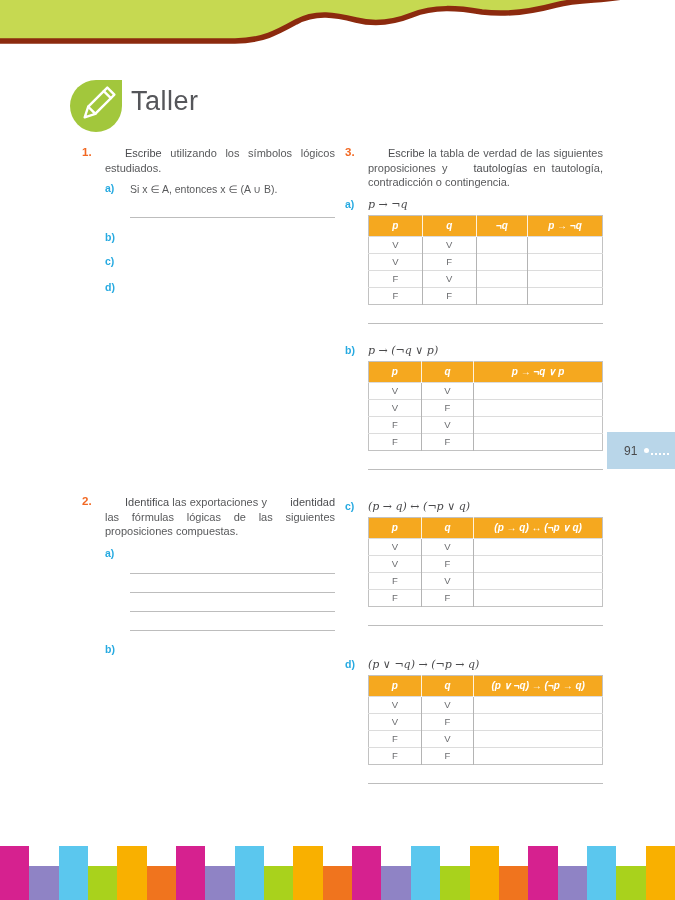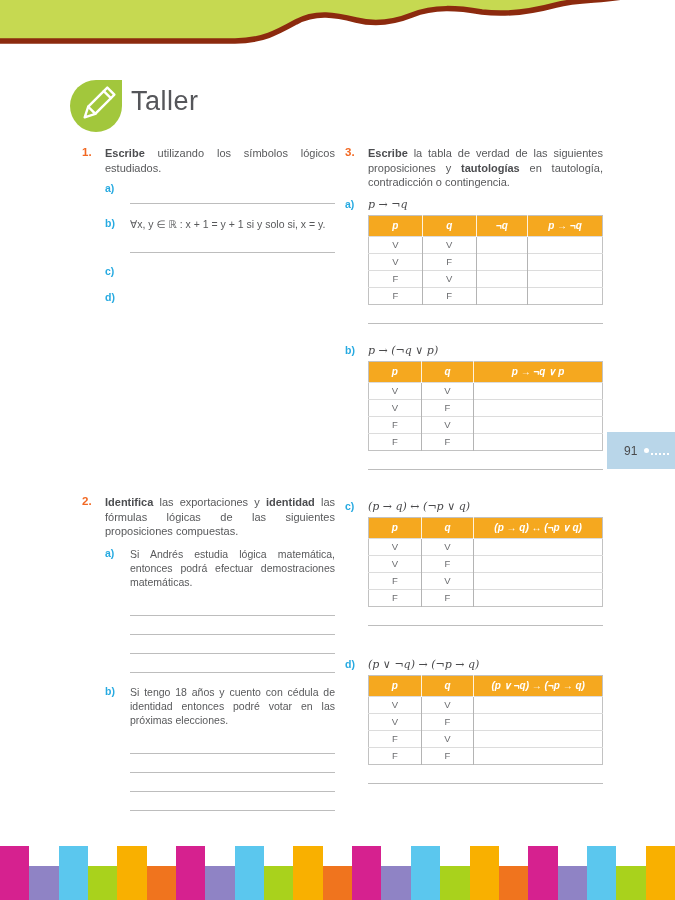"Escribe" .ex-intro b { font-weight: bold -> normal; margin-left: none -> 20px }
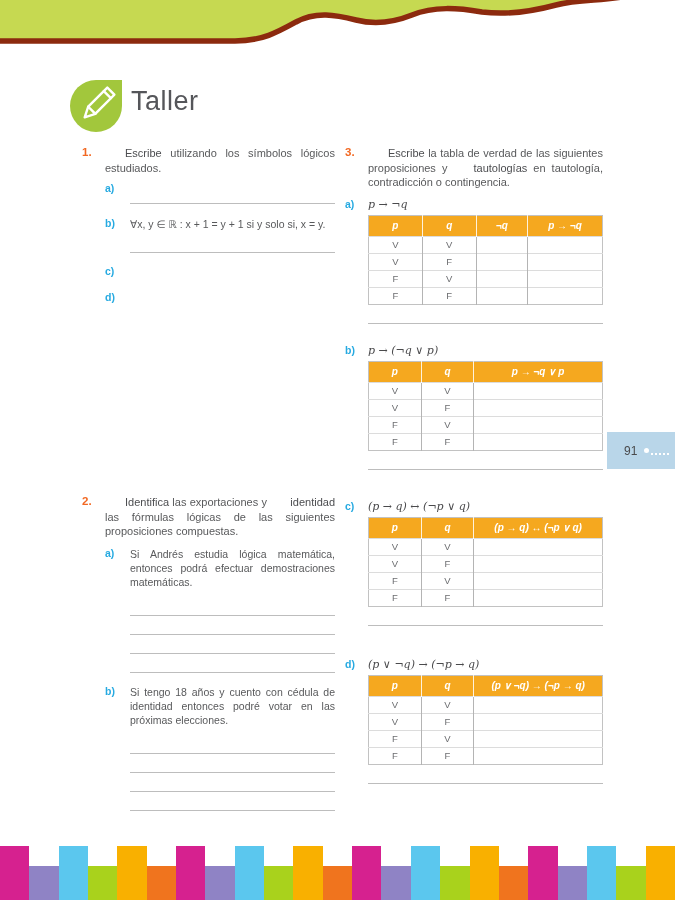"Si x ∈ A, entonces" div { html: none -> <div>Si x ∈ A, entonces x ∈ (A ∪ B).</div> }
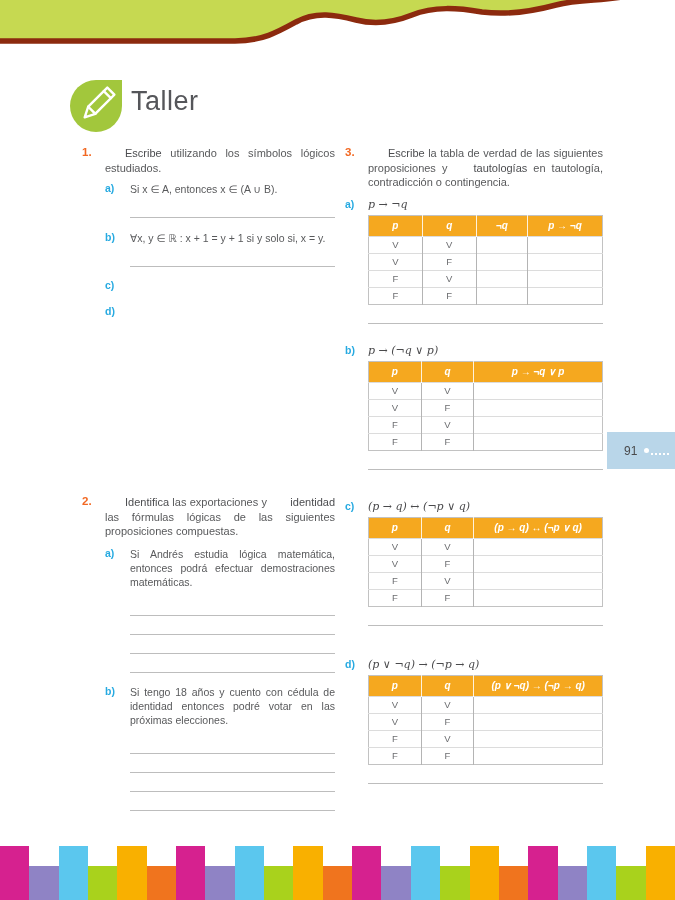"∀x, y ∈ ℝ :" div.item-body { html: <div> <div>∀x, y ∈ ℝ : x + 1 = y + 1 si y solo si, x = y.</div> <div> <div></div> </div> </div> -> none }
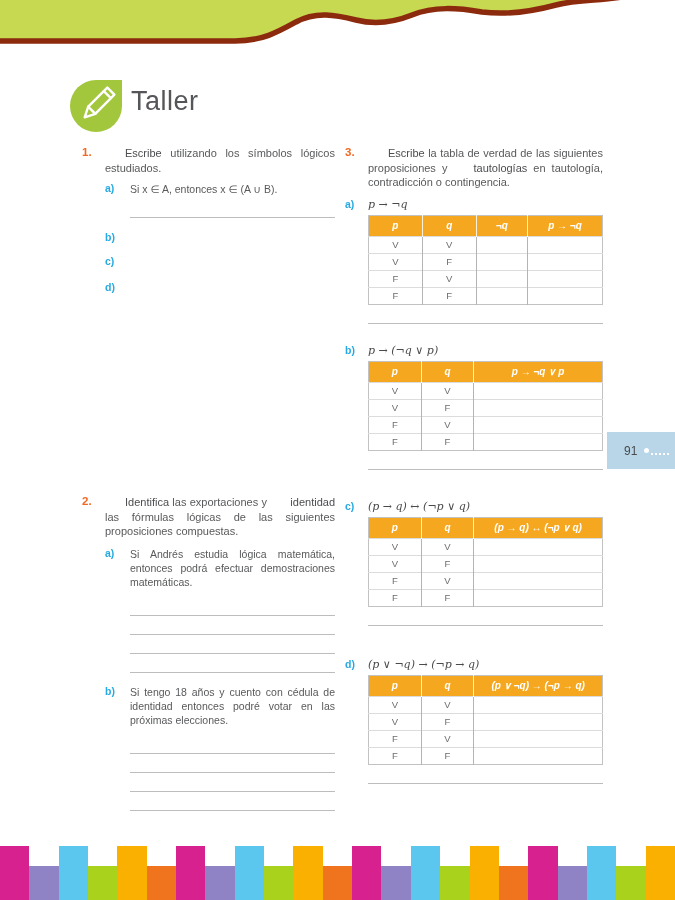"Si Andrés estudia lógica matemática," div { html: <div>Si Andrés estudia lógica matemática, entonces podrá efectuar demostraciones matemáticas.</div> -> none }
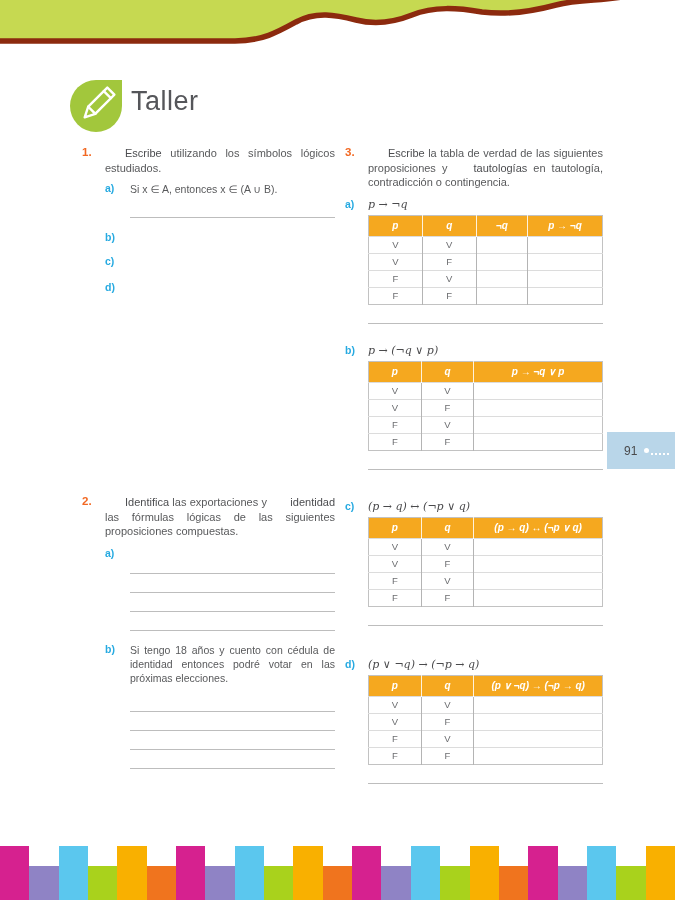"Si tengo 18 años y" div.item-body { html: <div> <div>Si tengo 18 años y cuento con cédula de identidad entonces podré votar en las próximas elecciones.</div> <div> <div></div> <div></div> <div></div> <div></div> </div> </div> -> none }
